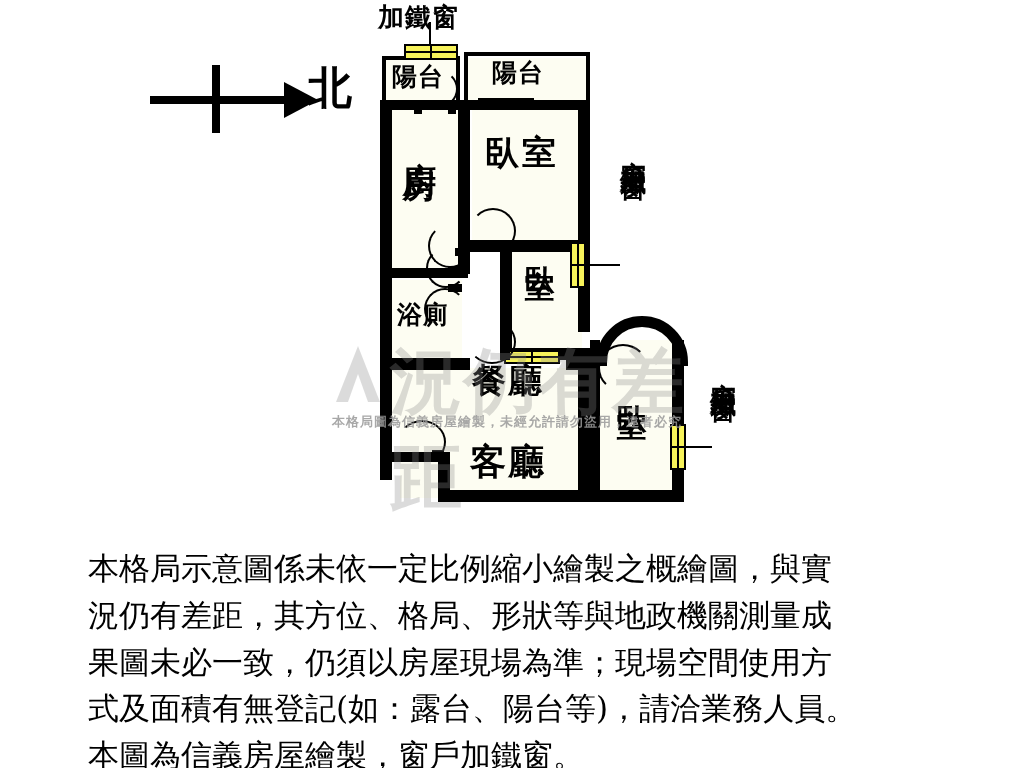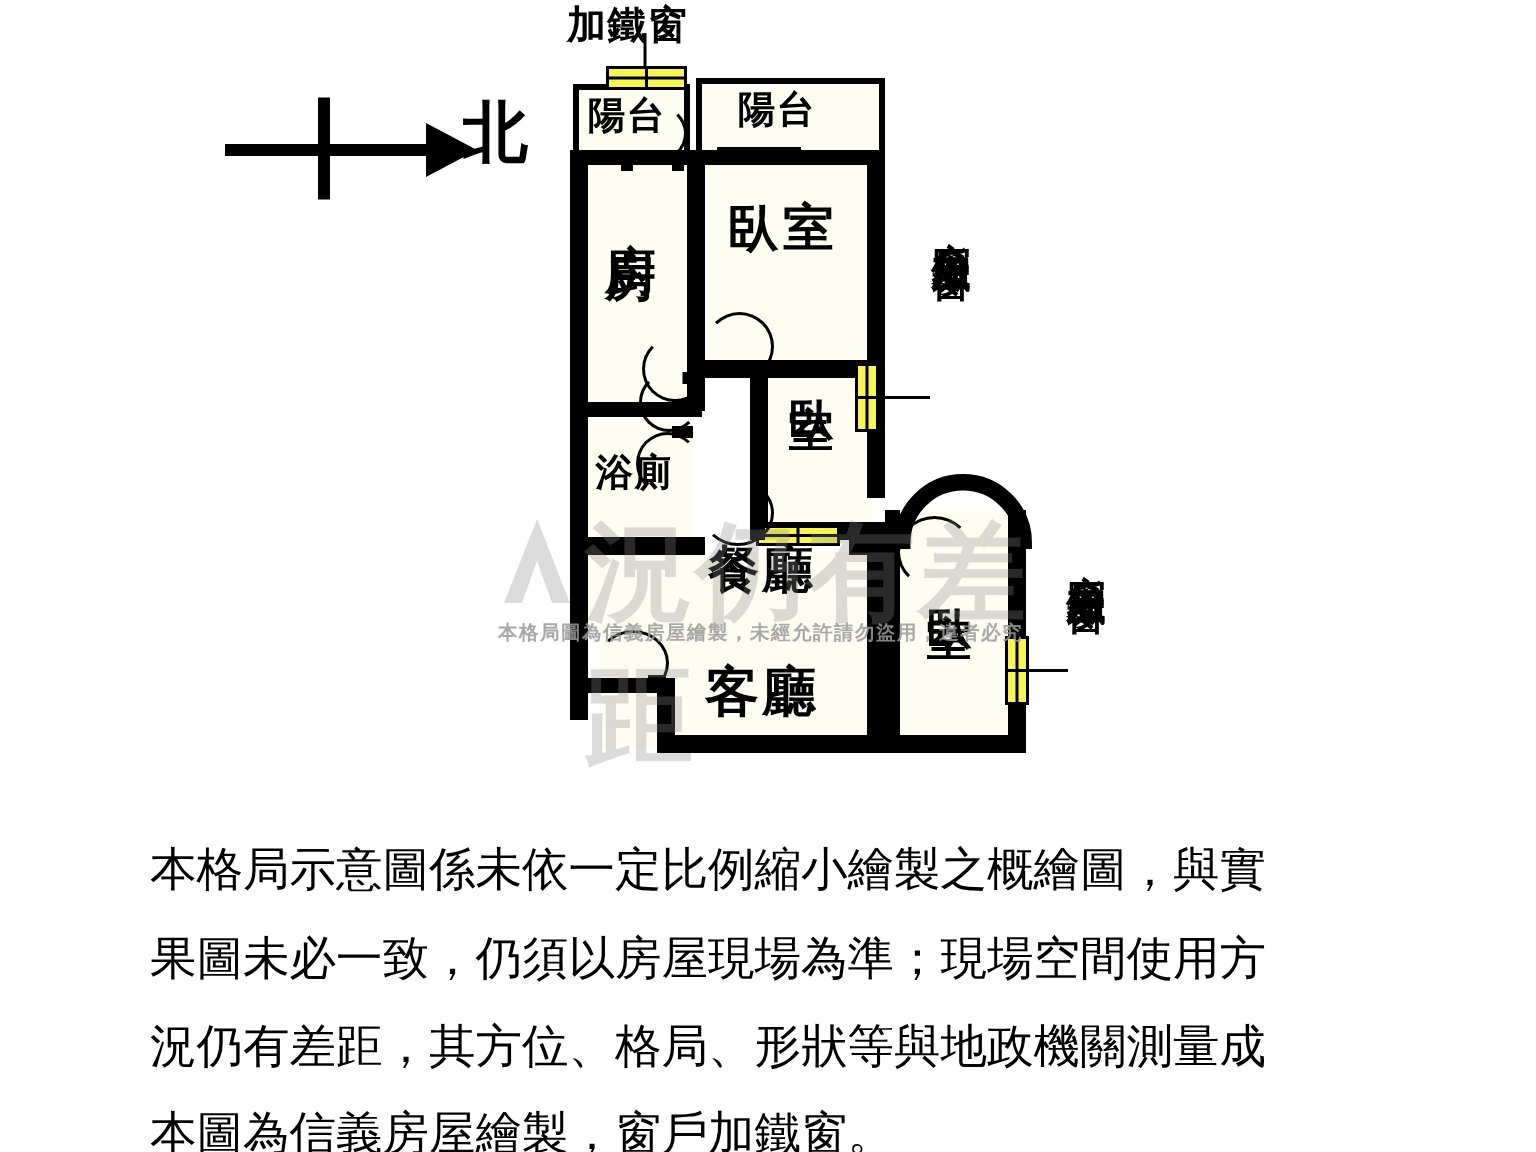"本格局示意圖係未依一定比例縮小繪製之概繪圖，與實" #disclaimer p { margin: 16px -> 4px }
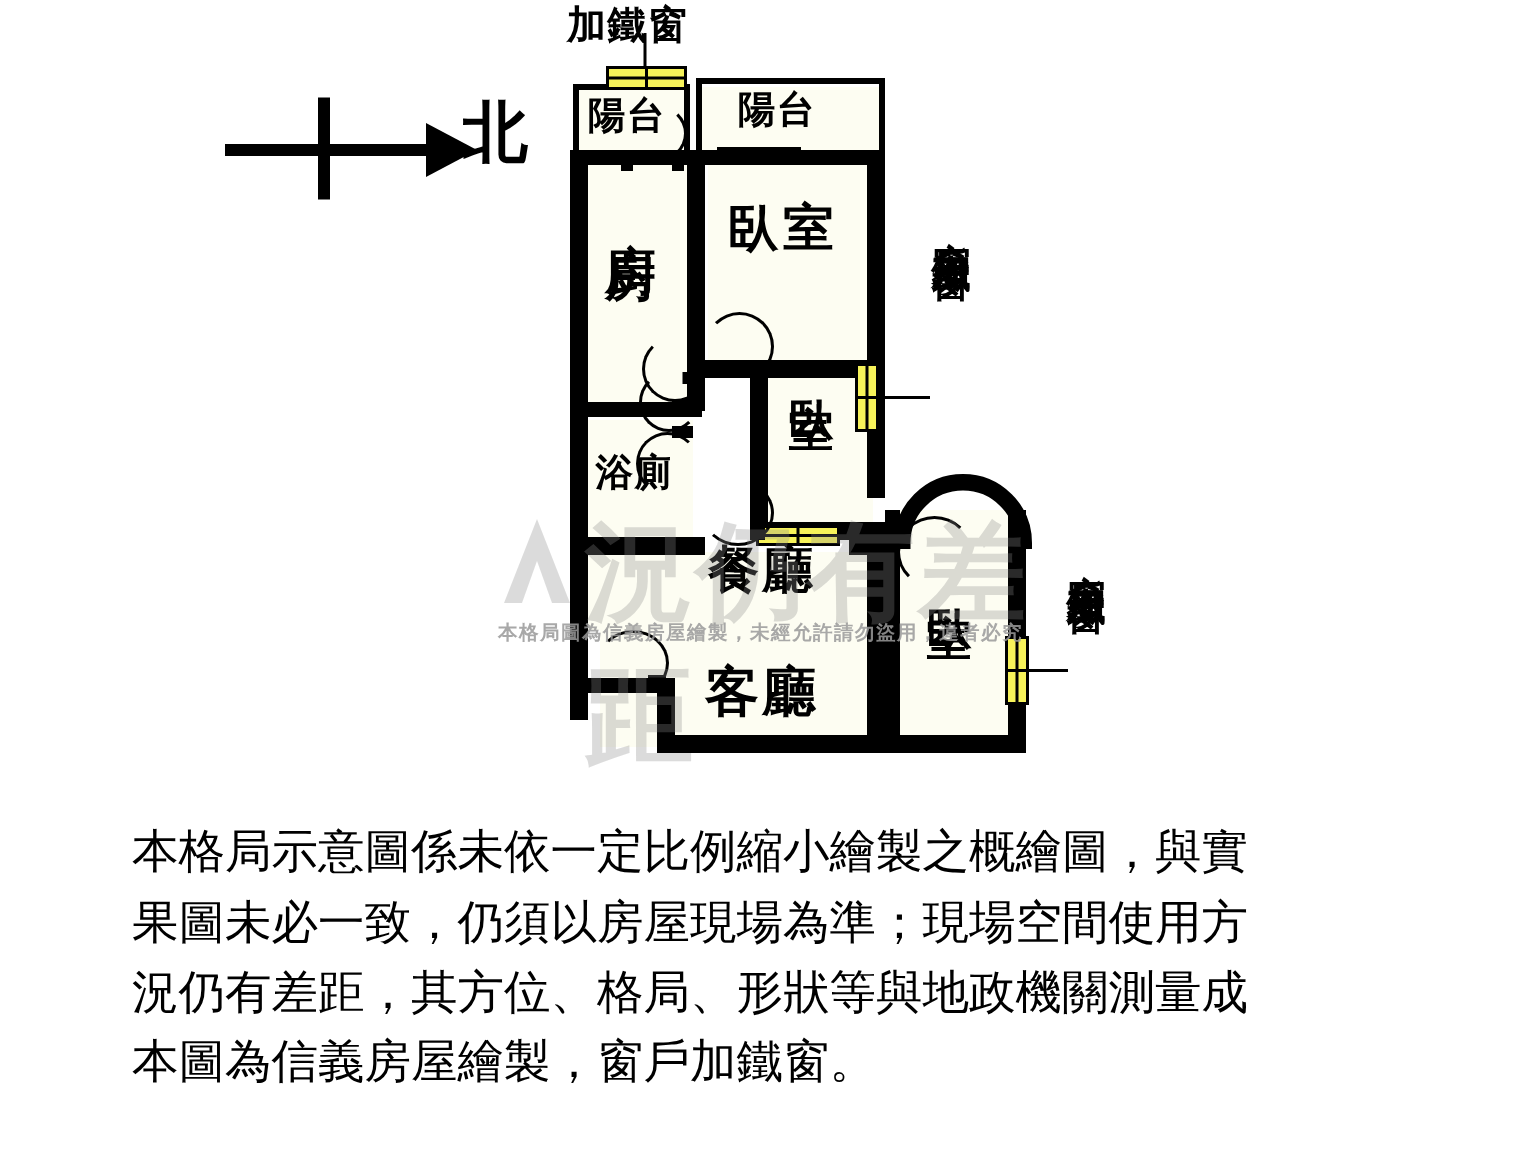"果圖未必一致，仍須以房屋現場為準；現場空間使用方" p { order: before "況仍有差距，其方位、格局、形狀等與地政機關測量成" -> after "況仍有差距，其方位、格局、形狀等與地政機關測量成" }
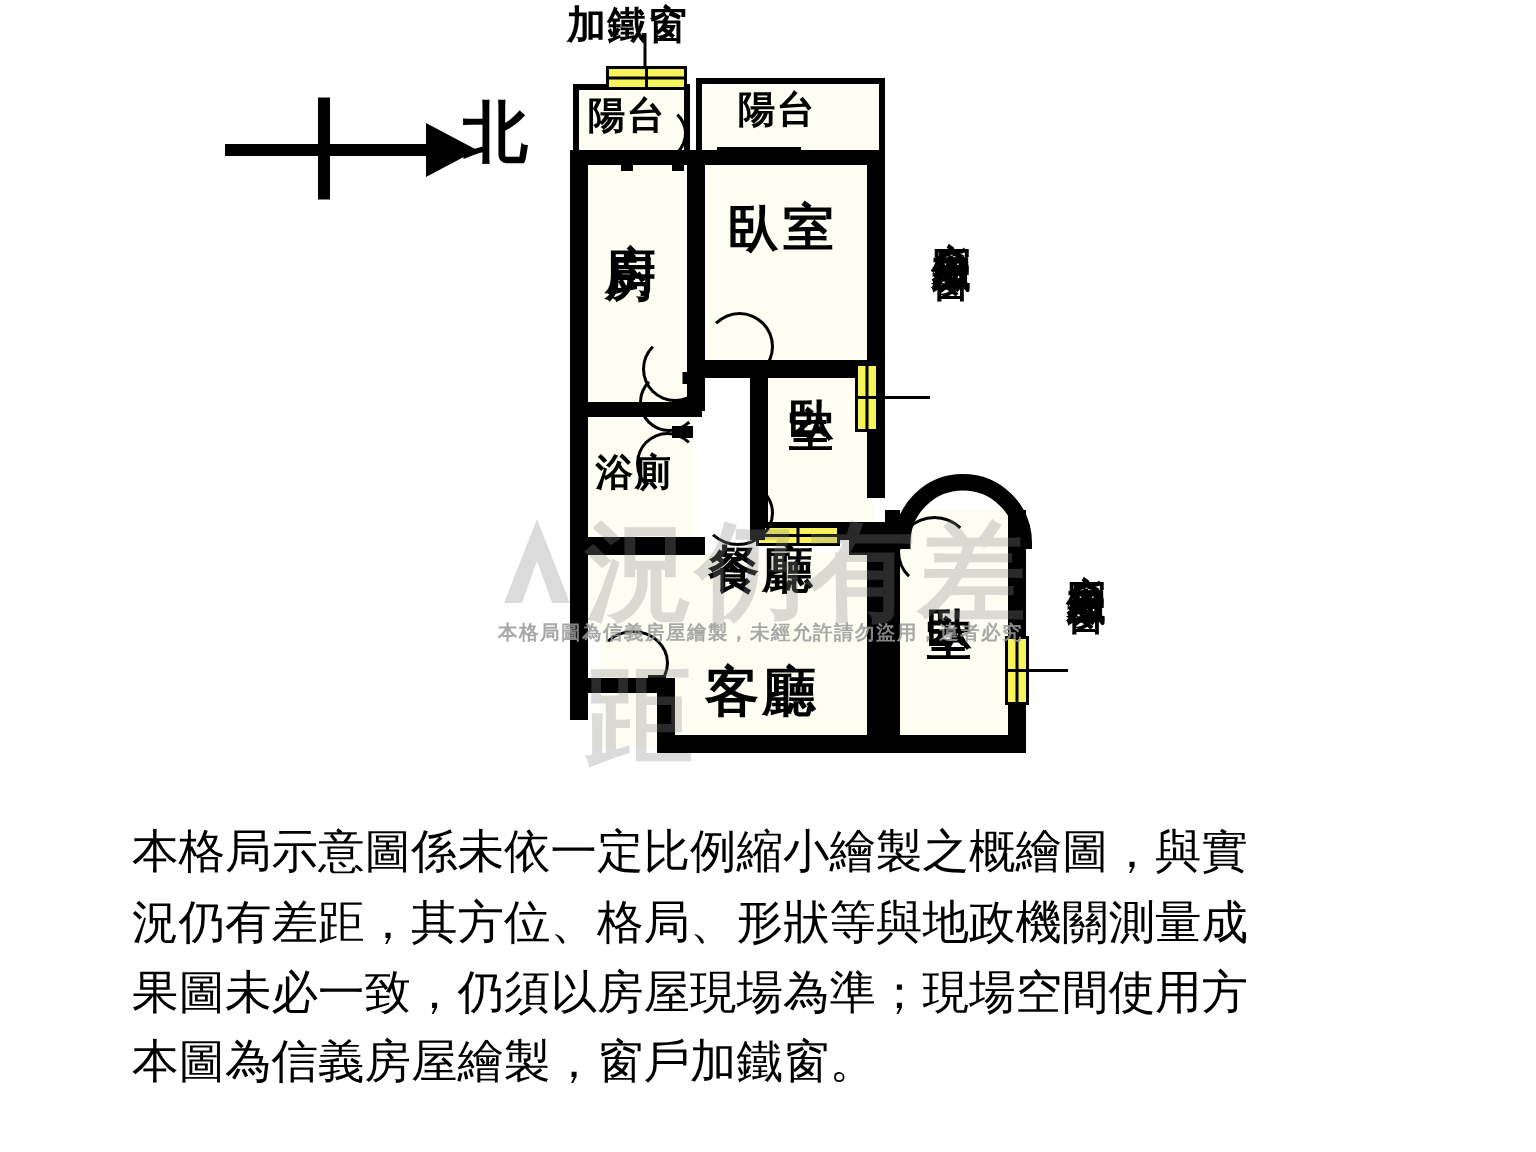"式及面積有無登記(如：露台、陽台等)，請洽業務人員。" p { html: none -> <p>式及面積有無登記(如：露台、陽台等)，請洽業務人員。</p> }
